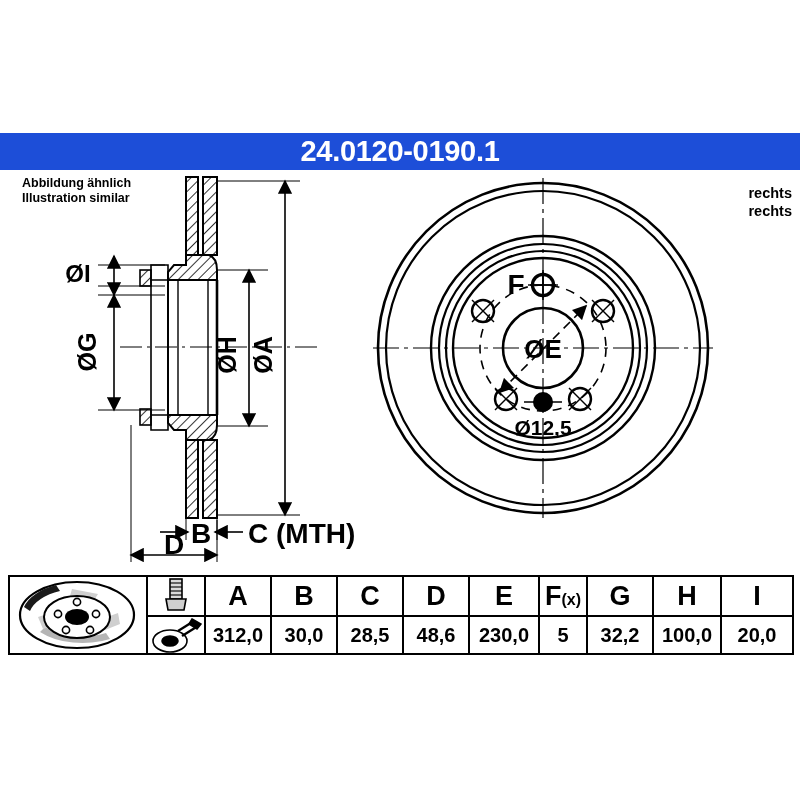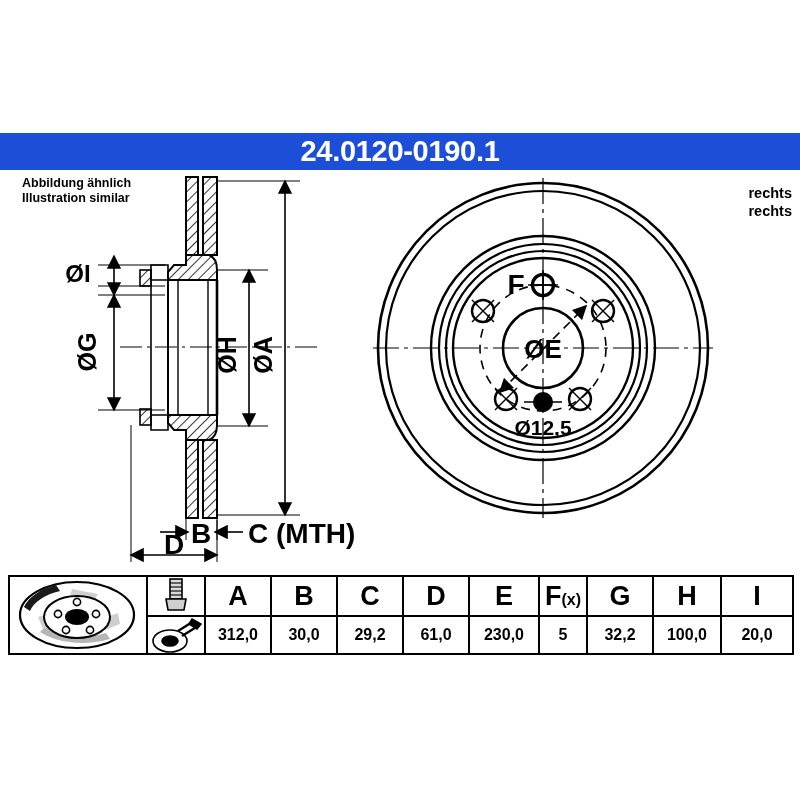"312,0" .spec-table tr.val-row td { font-size: 16px -> 20px }
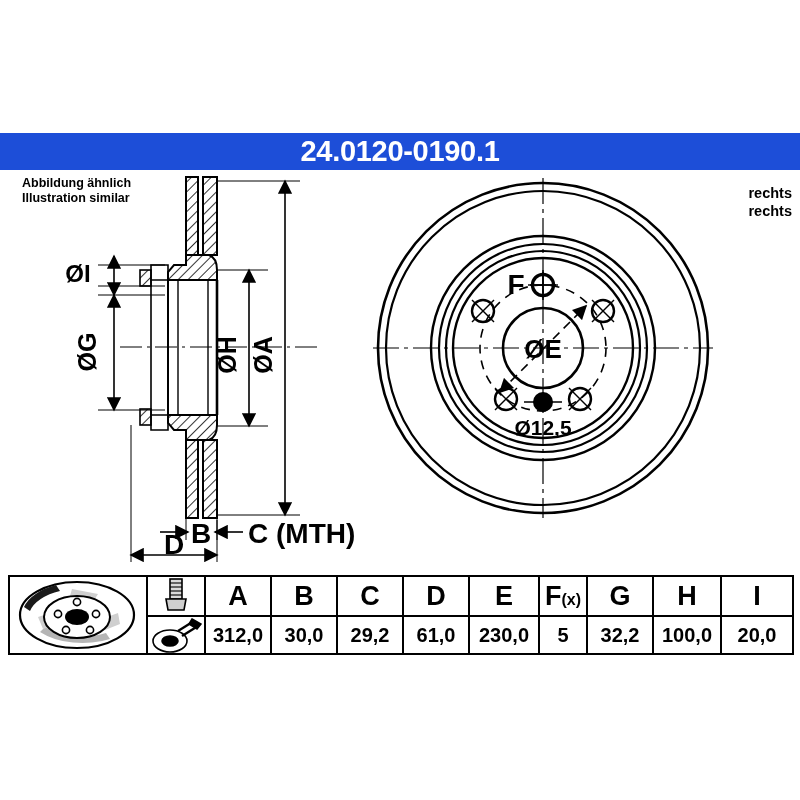"29,2" td { text: 29,2 -> 28,5 }
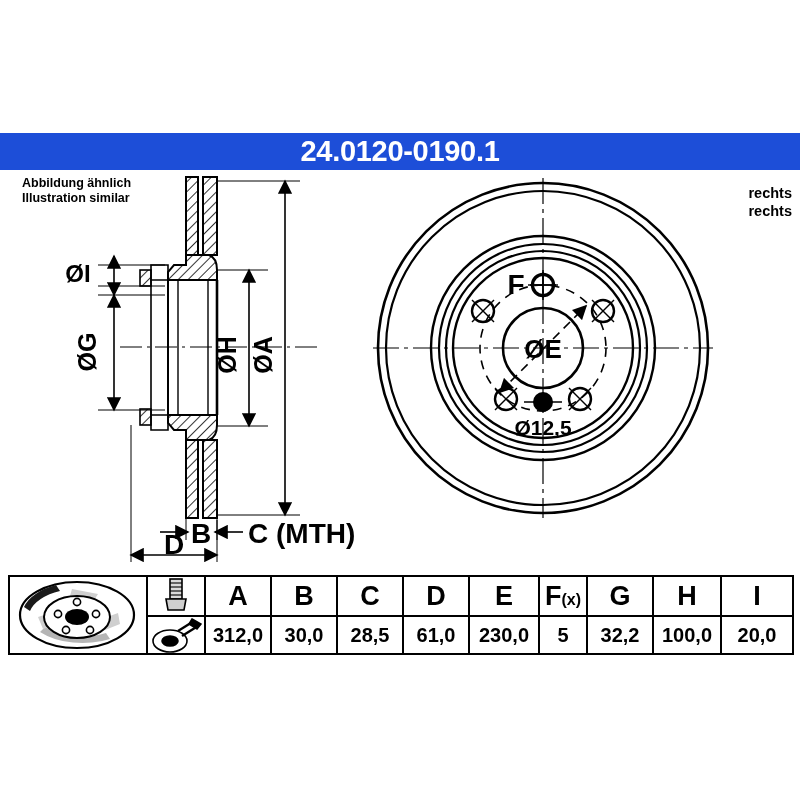"61,0" td { text: 61,0 -> 48,6 }
